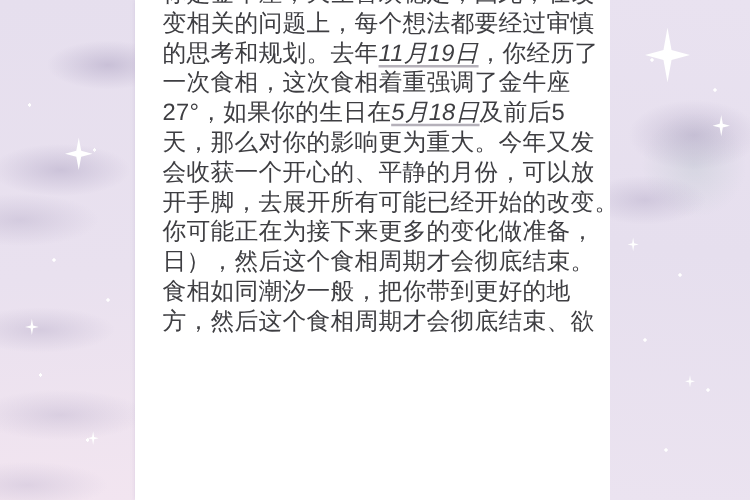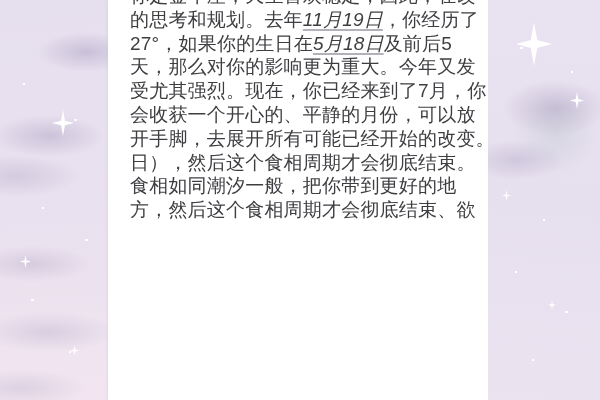"变相关的问题上，每个想法都要经过审慎" div.line { html: none -> <div><span>变相关的问题上，每个想法都要经过审慎</span></div> }
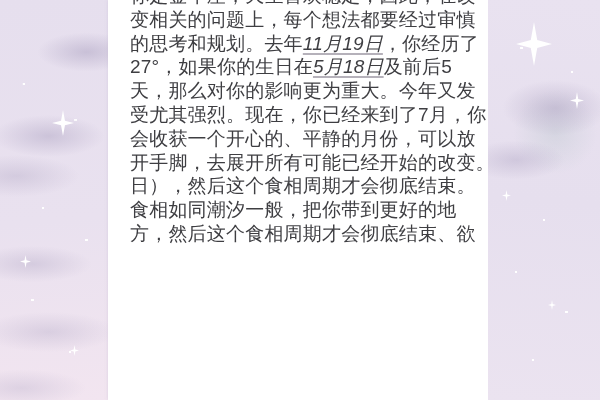"一次食相，这次食相着重强调了金牛座" div.line { html: none -> <div><span>一次食相，这次食相着重强调了金牛座</span></div> }
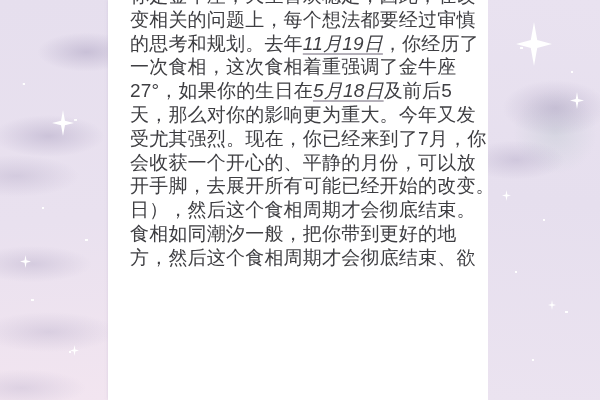"受尤其强烈。现在，你已经来到了7月，你" div.line { html: <div><span>受尤其强烈。现在，你已经来到了7月，你</span></div> -> none }
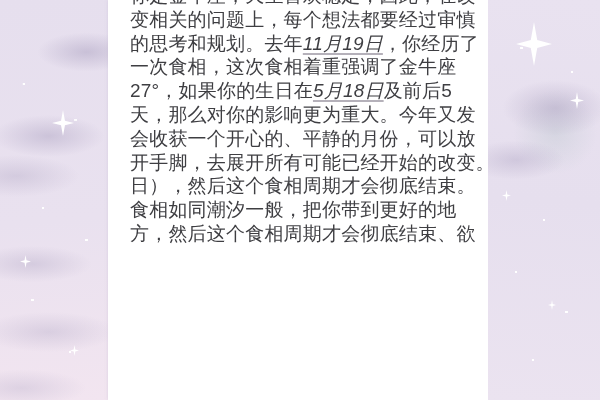"你可能正在为接下来更多的变化做准备，" div.line { html: none -> <div><span>你可能正在为接下来更多的变化做准备，</span></div> }
